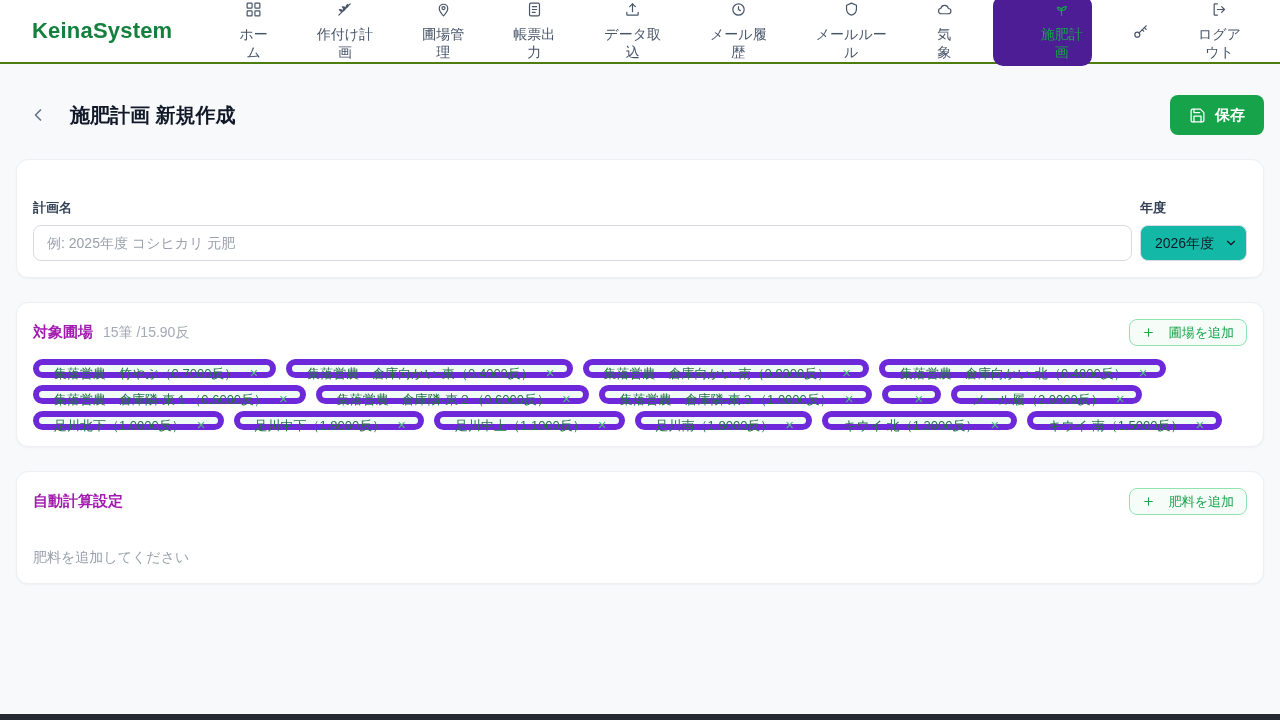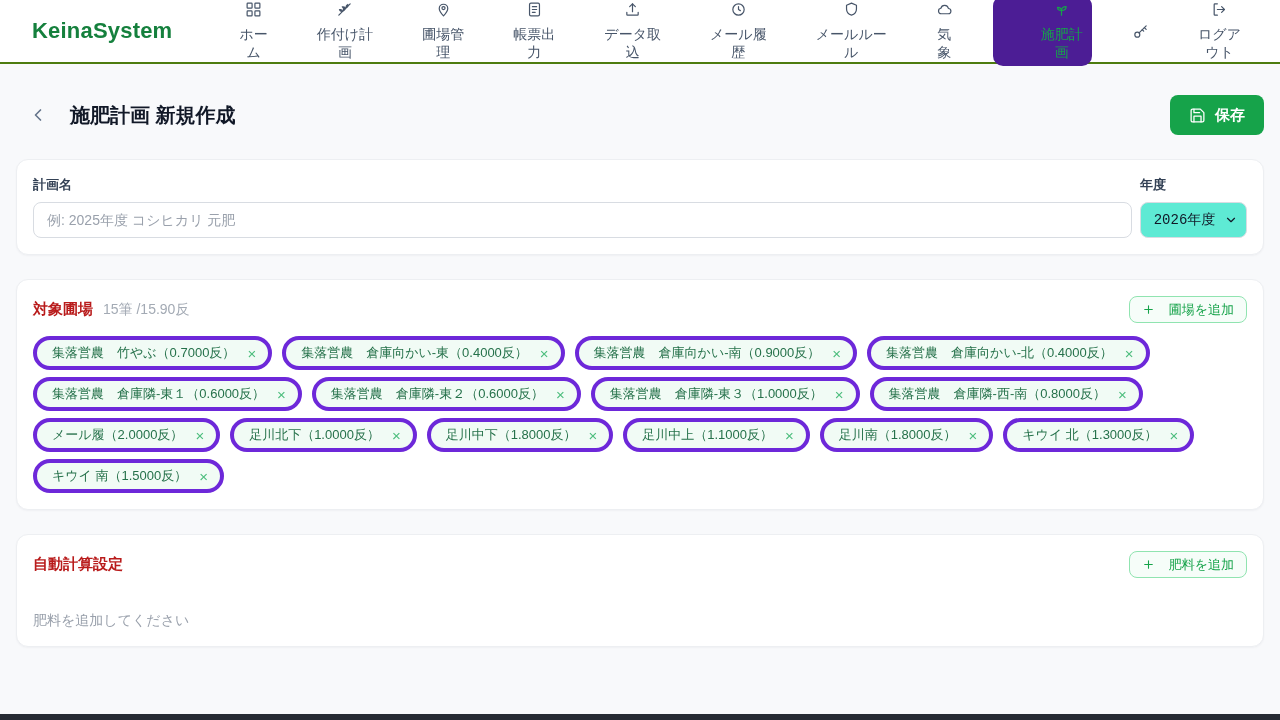"計画名" .form-row { margin-top: none -> 23px }
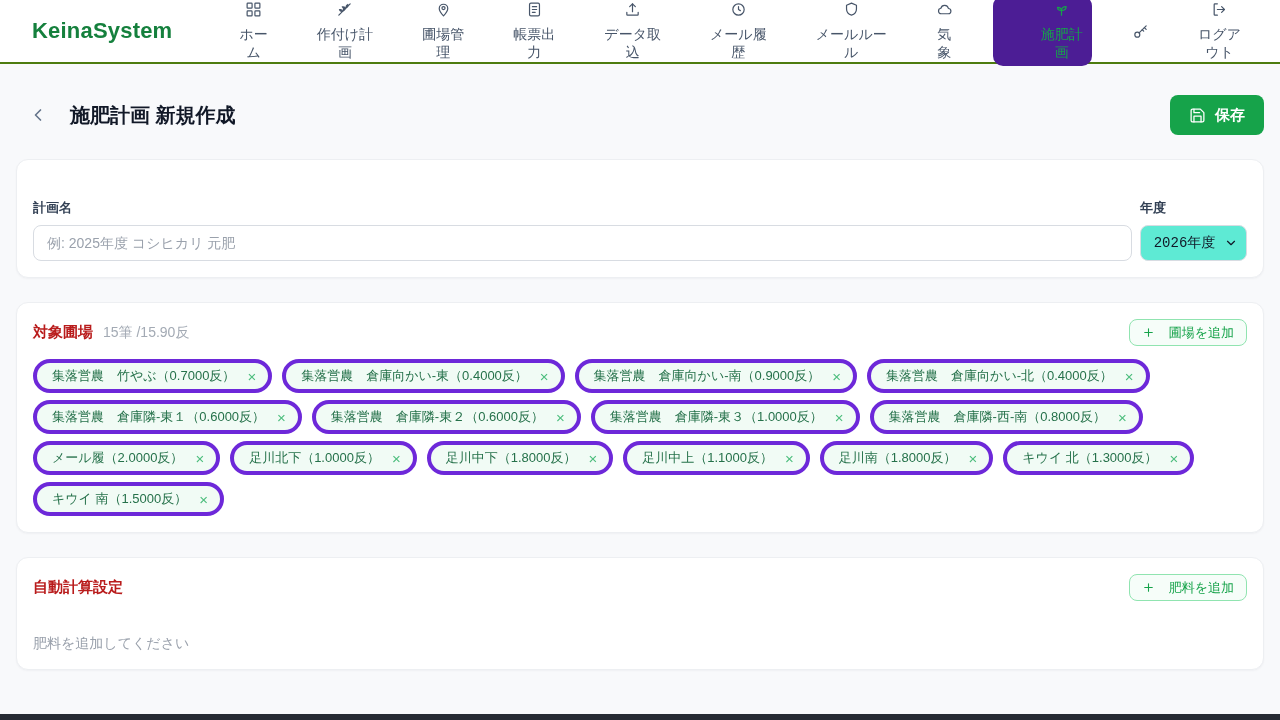"2026年度" .sel { background: #5eead4 -> #14b8a6; font-family: Liberation Mono, monospace -> Liberation Sans, sans-serif }
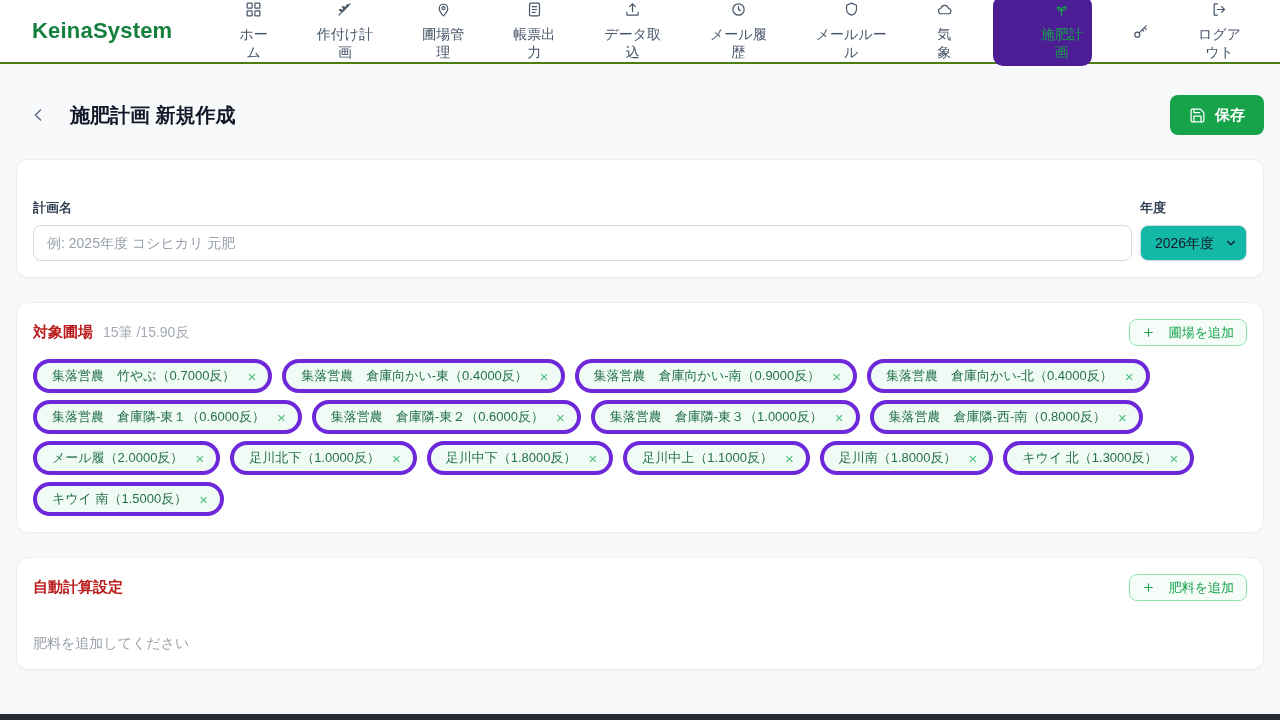"対象圃場" .sec-title { color: #b91c1c -> #a21caf }
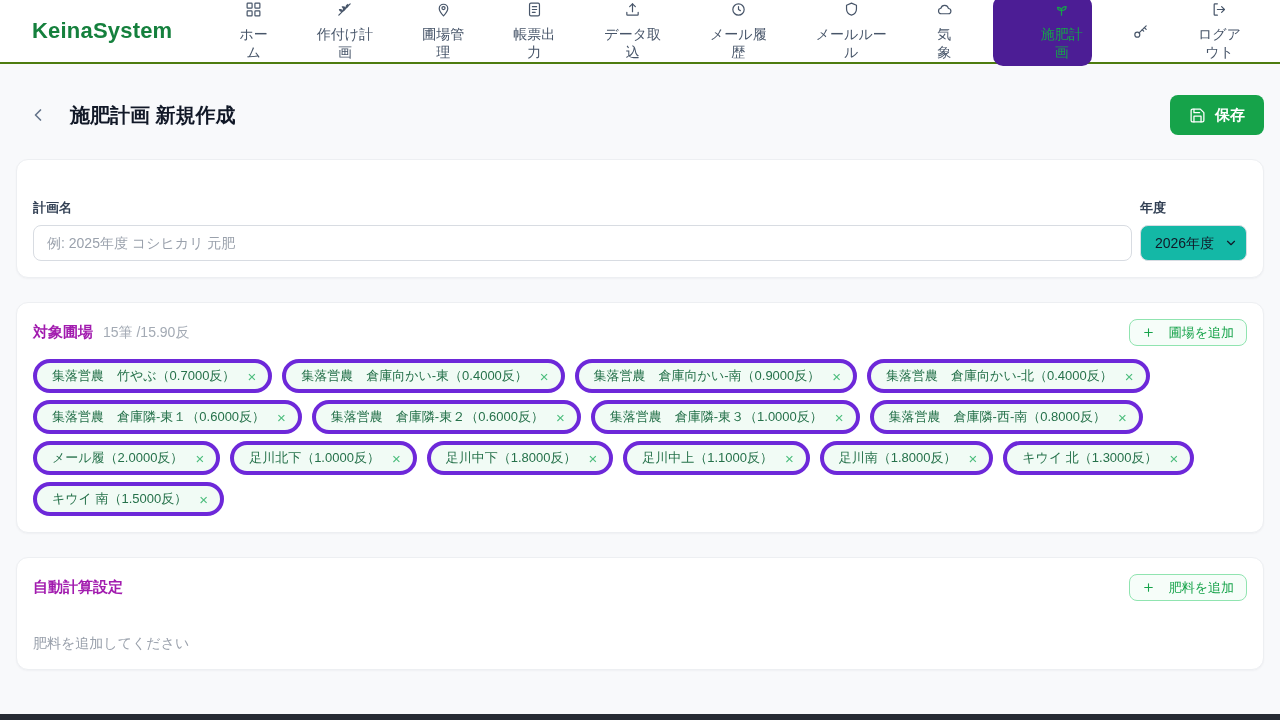"集落営農 竹やぶ（0.7000反）" .chip { align-items: center -> flex-start; border: 4px solid #6d28d9 -> 6px solid #6d28d9; height: 34px -> 19px }
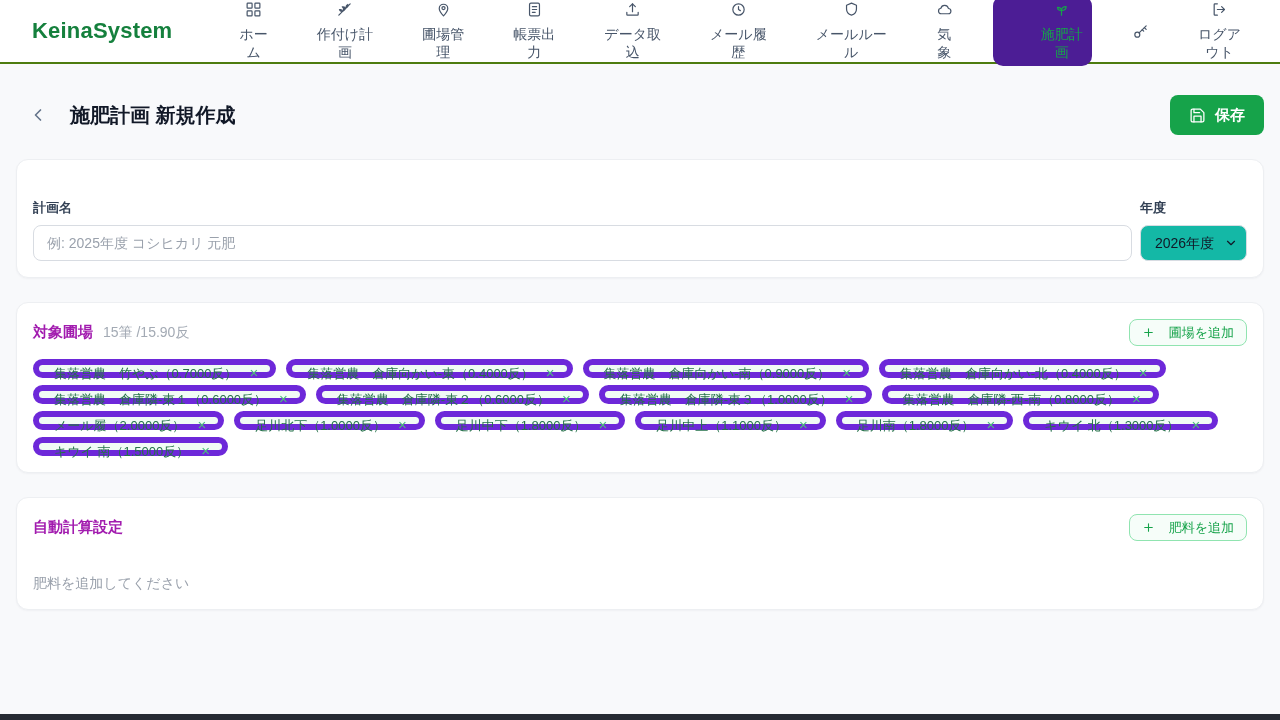"集落営農 倉庫隣-西-南（0.8000反）" span { html: <span>集落営農 倉庫隣-西-南（0.8000反）</span> -> none }
